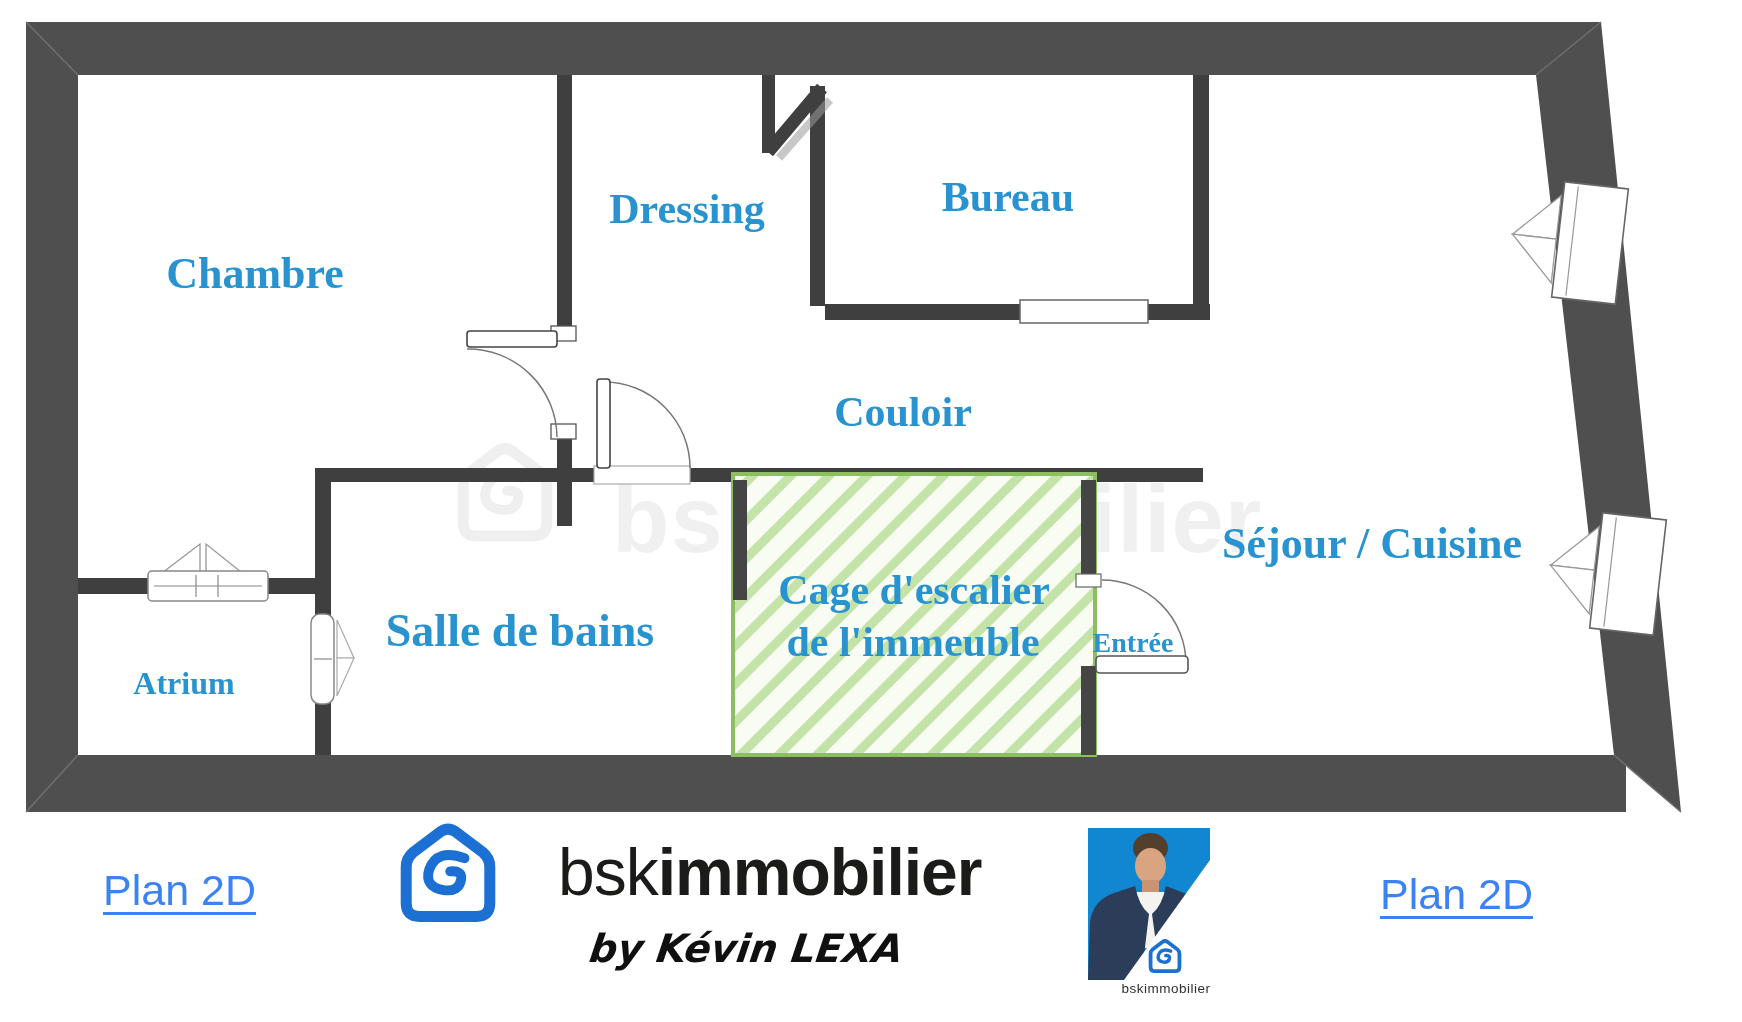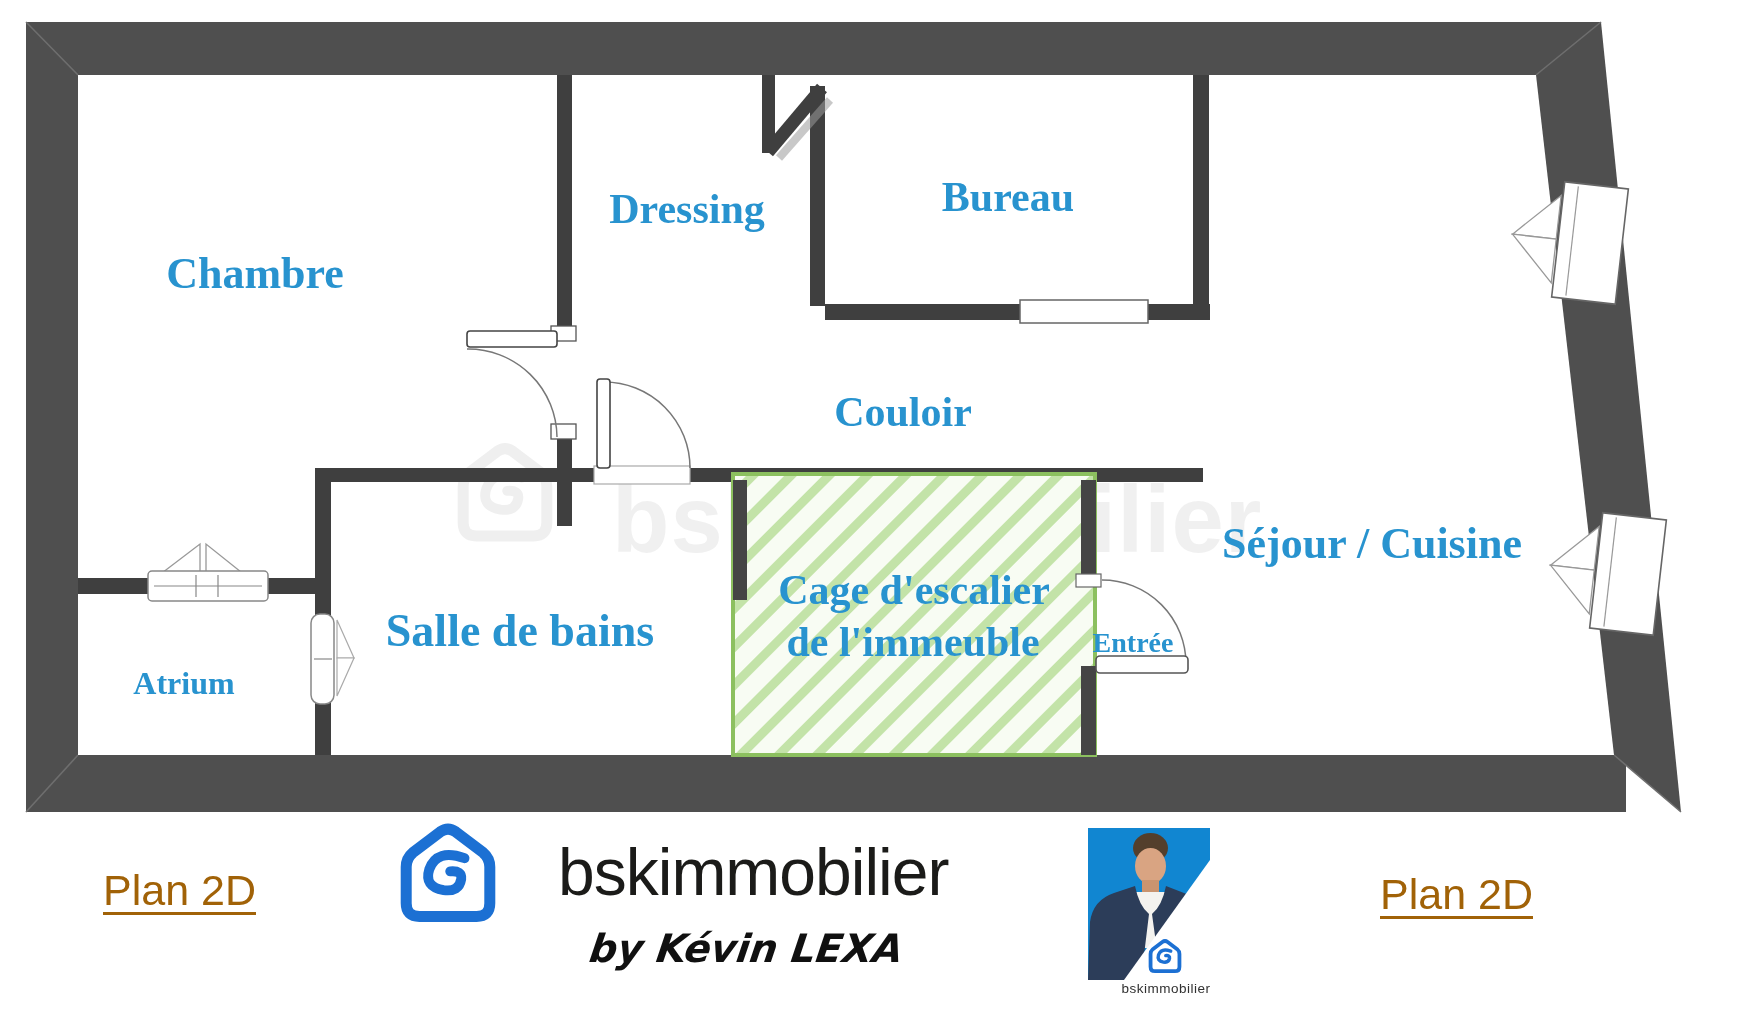"Plan 2D" .plan2d { color: #a16207 -> #3b82f6 }
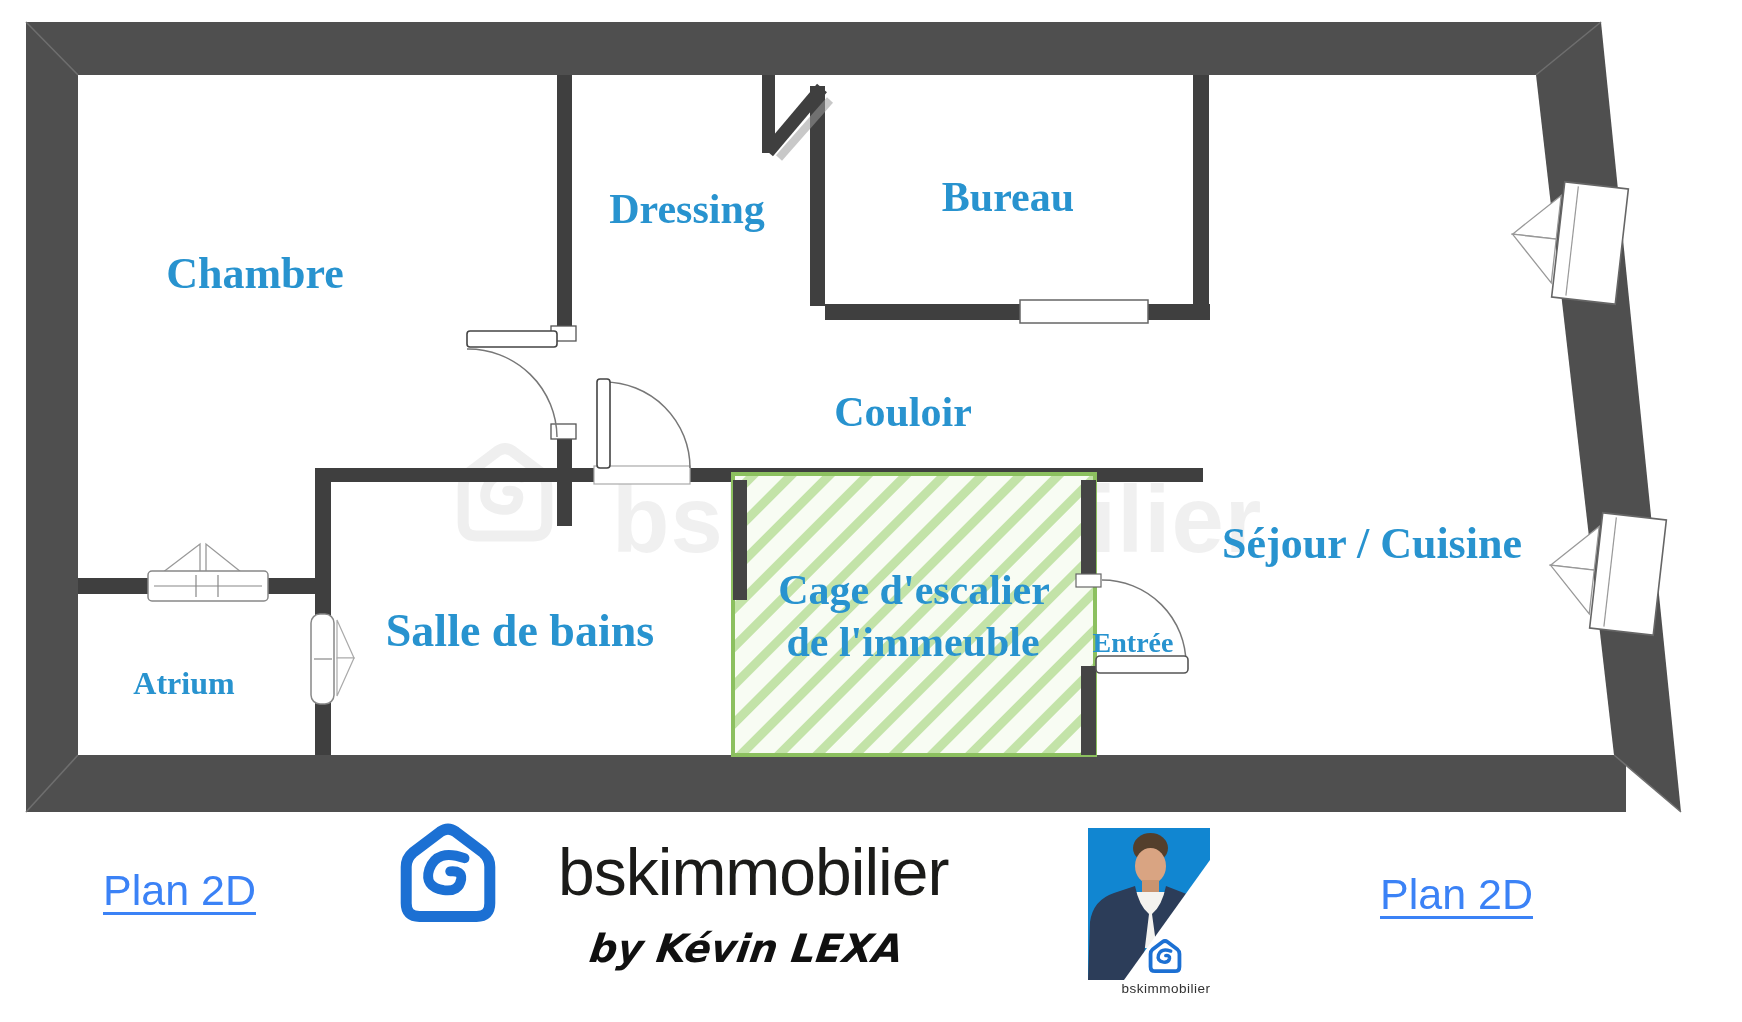"immobilier" #brand .b-light { font-weight: normal -> bold }
